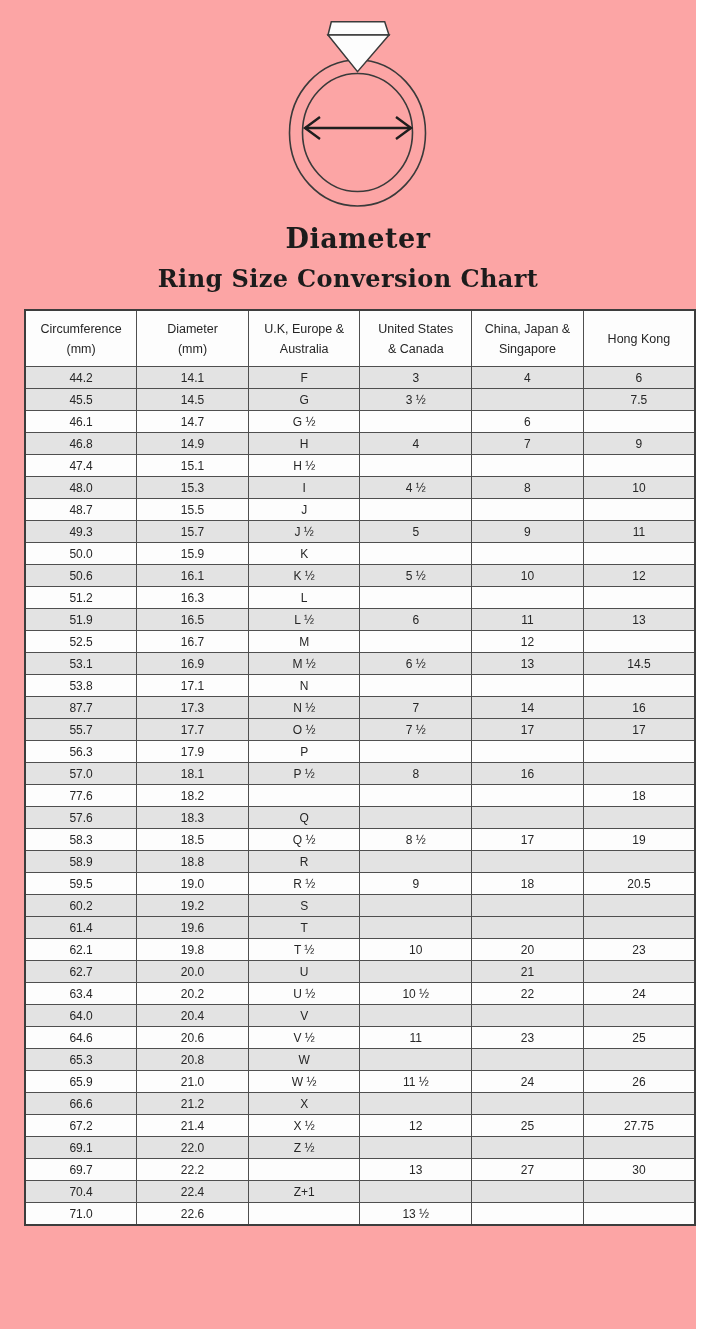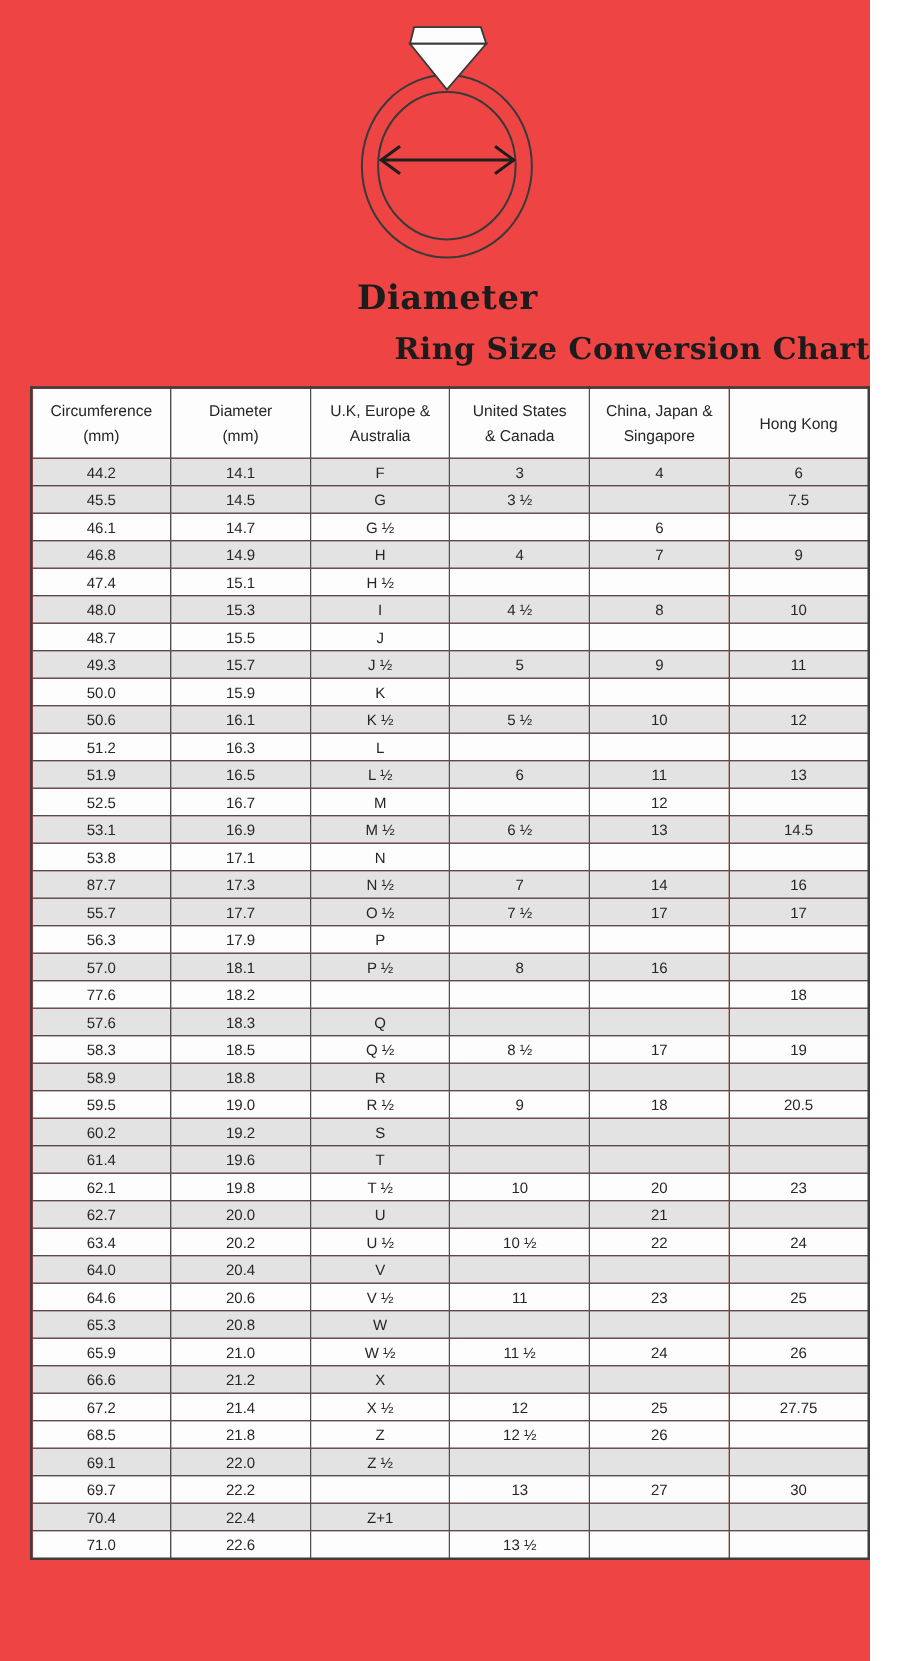"Diameter" .page { background: #ef4444 -> #fca5a5 }
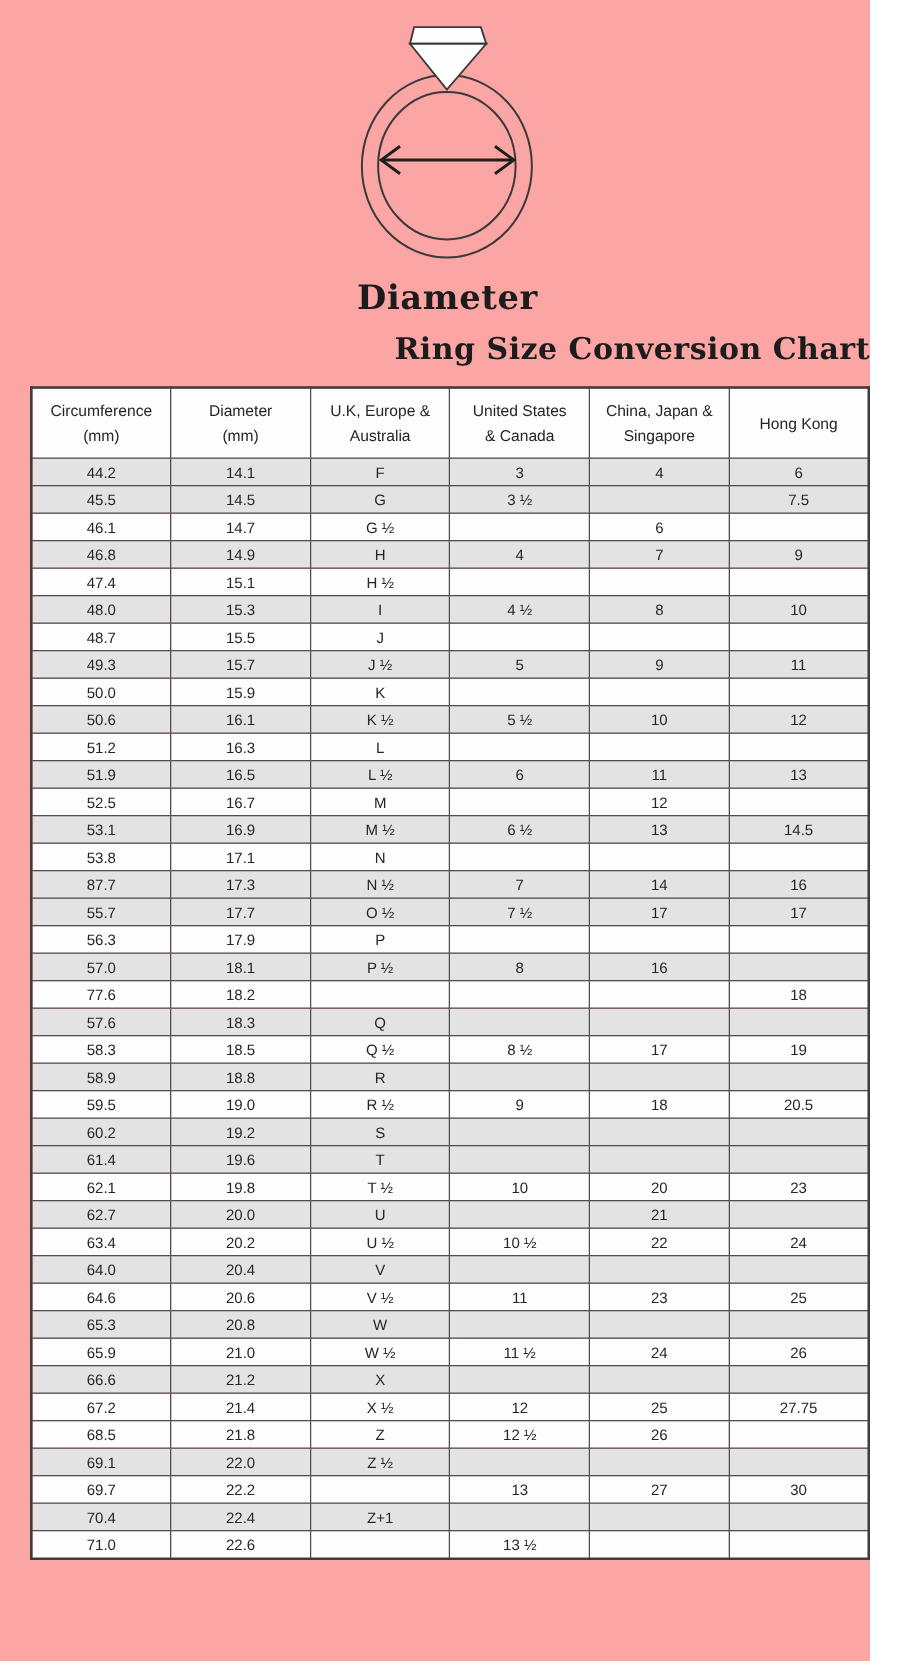"Ring Size Conversion Chart" .chart-title { text-align: right -> center }
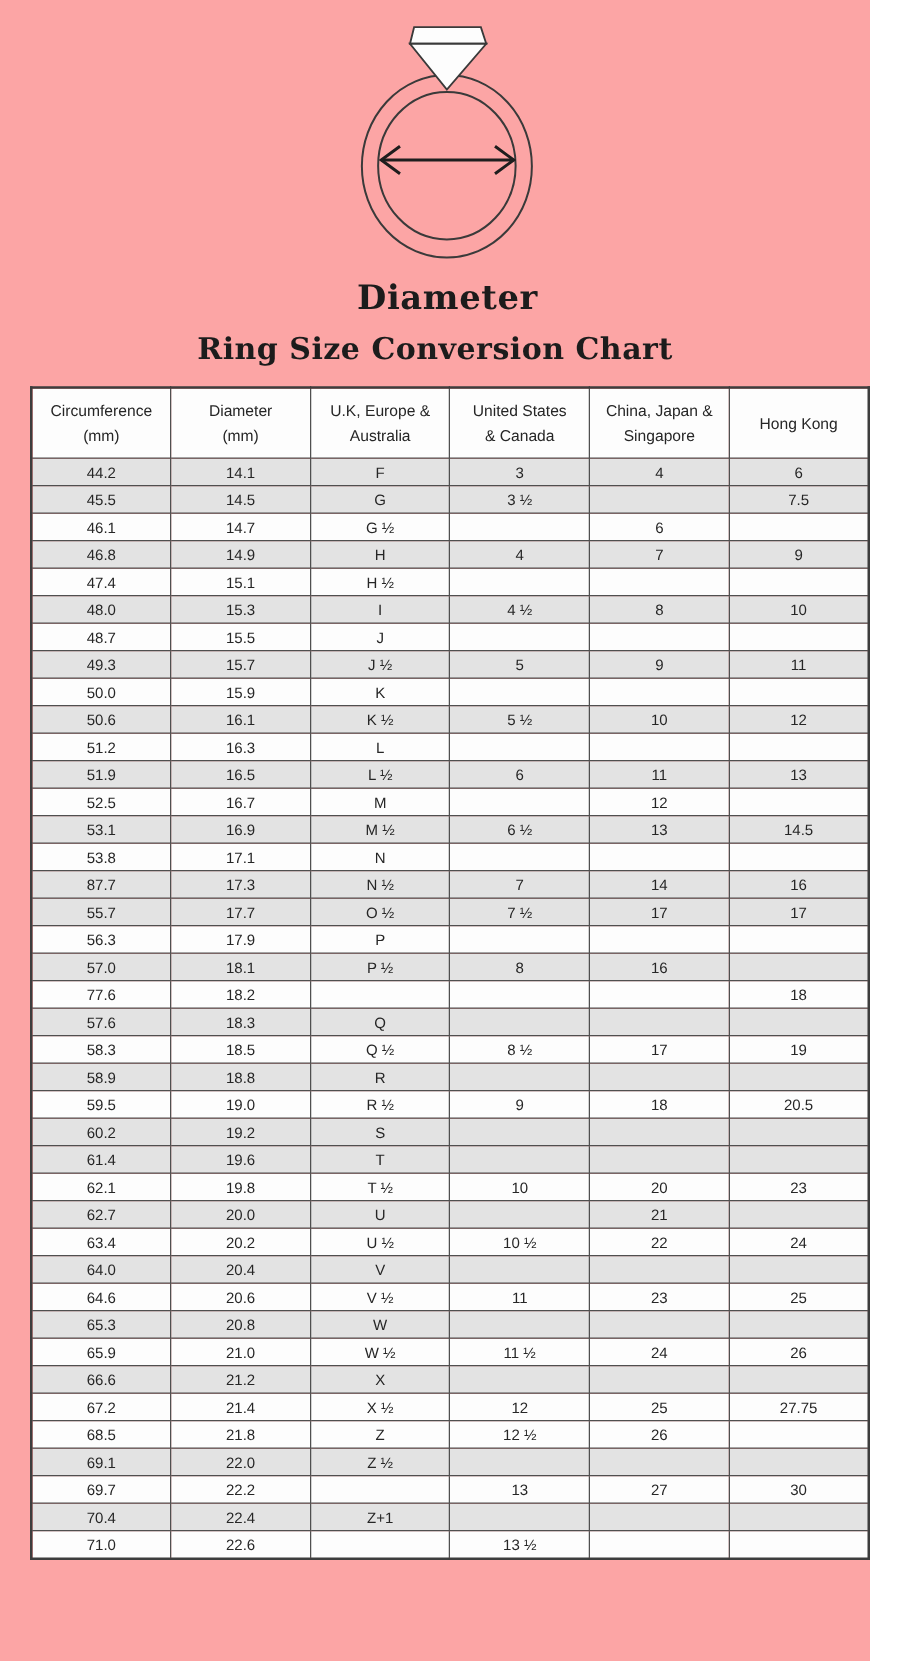"68.5" tr { html: <tr> <td>68.5</td> <td>21.8</td> <td>Z</td> <td>12 ½</td> <td>26</td> <td></td> </tr> -> none }
